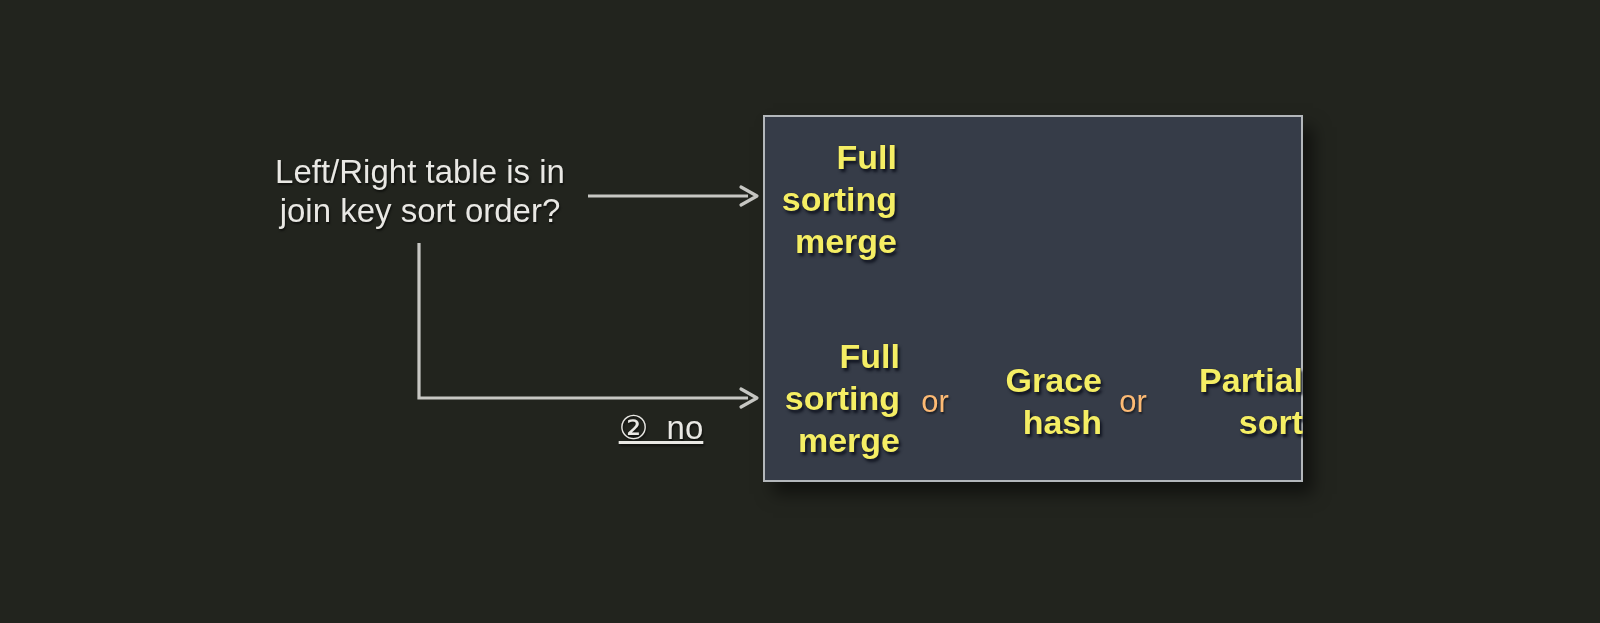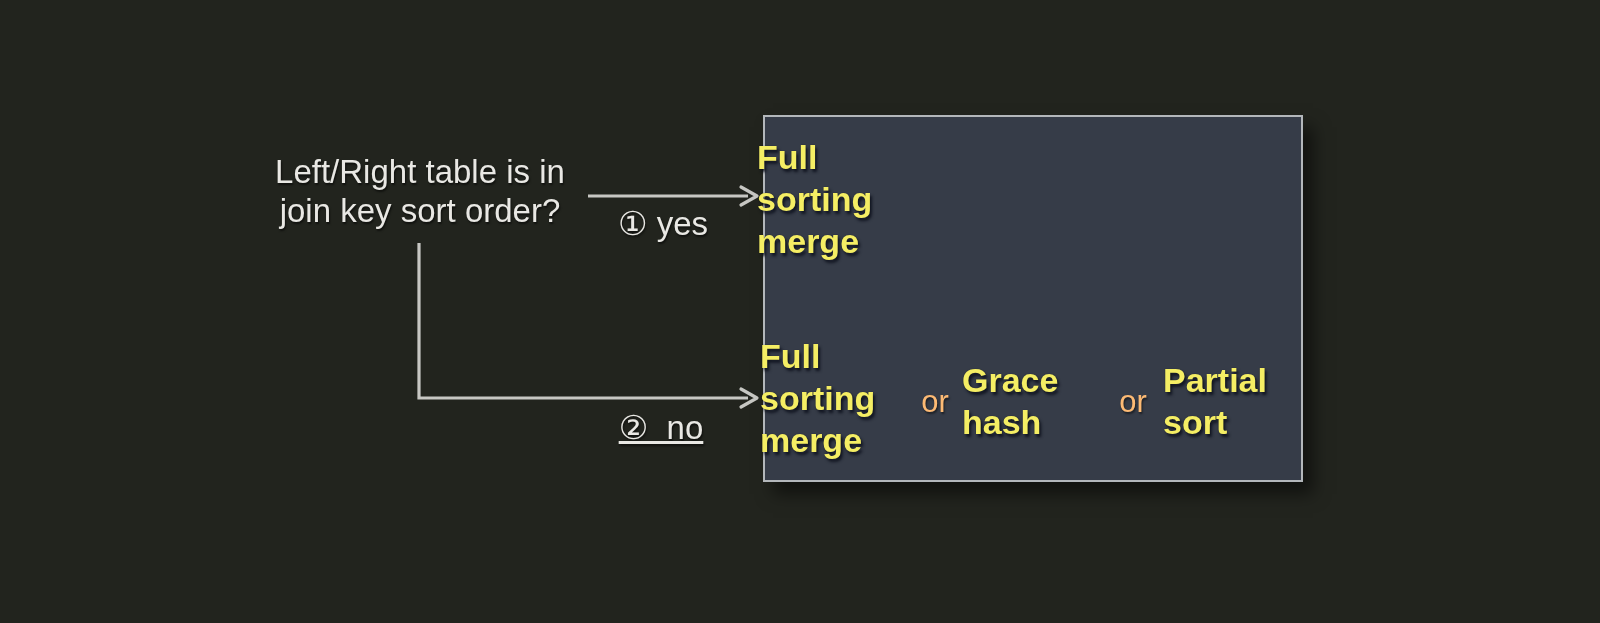"Full" .algo { text-align: left -> right }
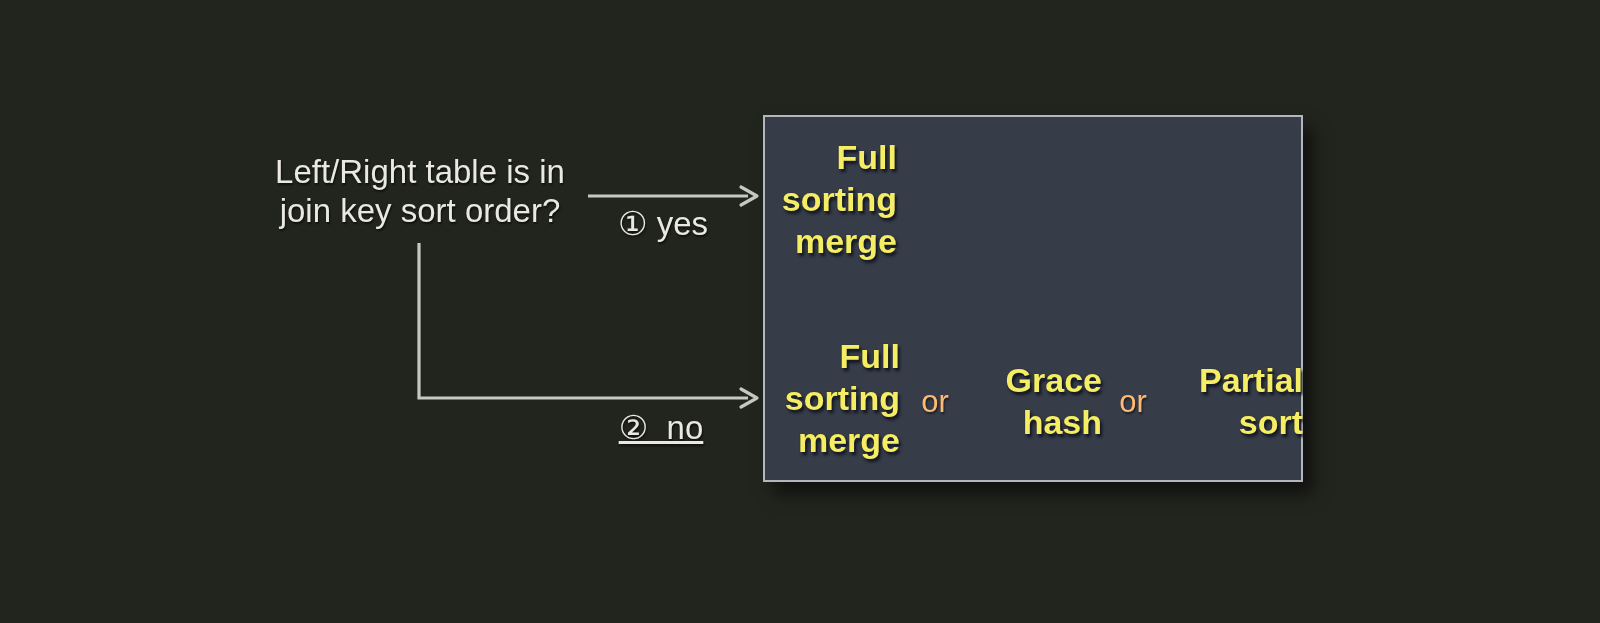"① yes" div.branch-label { html: <div>① yes</div> -> none }
